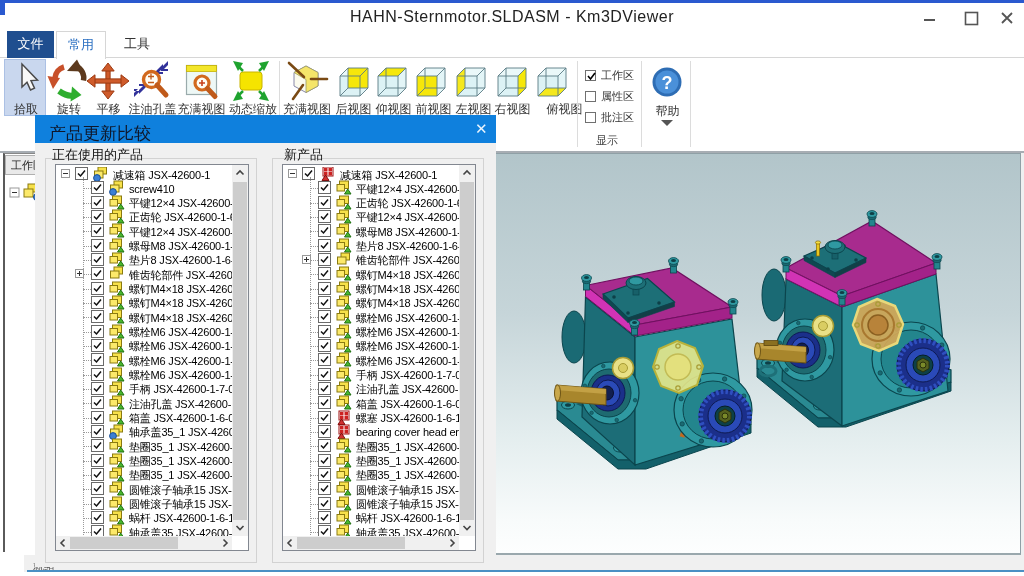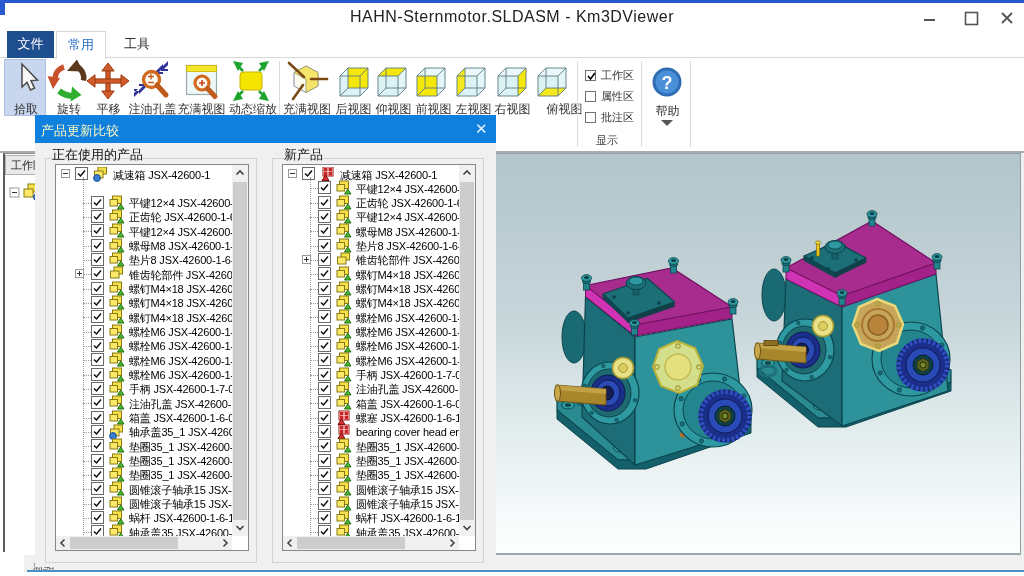"产品更新比较" #dlg-title .t { color: #fef9c3 -> #0f172a; font-size: 13px -> 17px; left: 6px -> 14px }
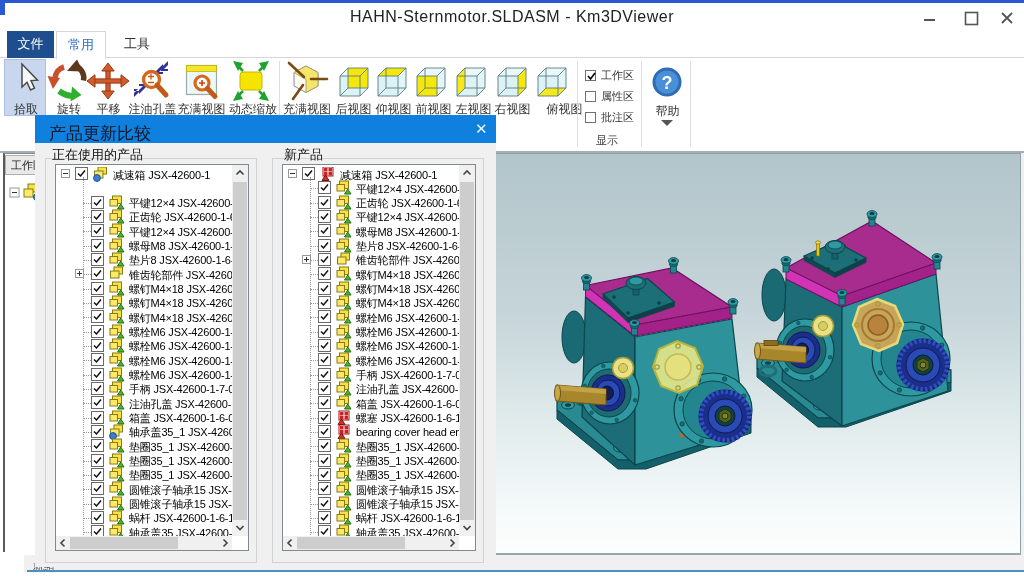"screw410" div.trow { html: none -> <div> <span></span> <svg> <rect></rect> <path></path> </svg> <svg> <use></use> </svg> <span>screw410</span> </div> }
